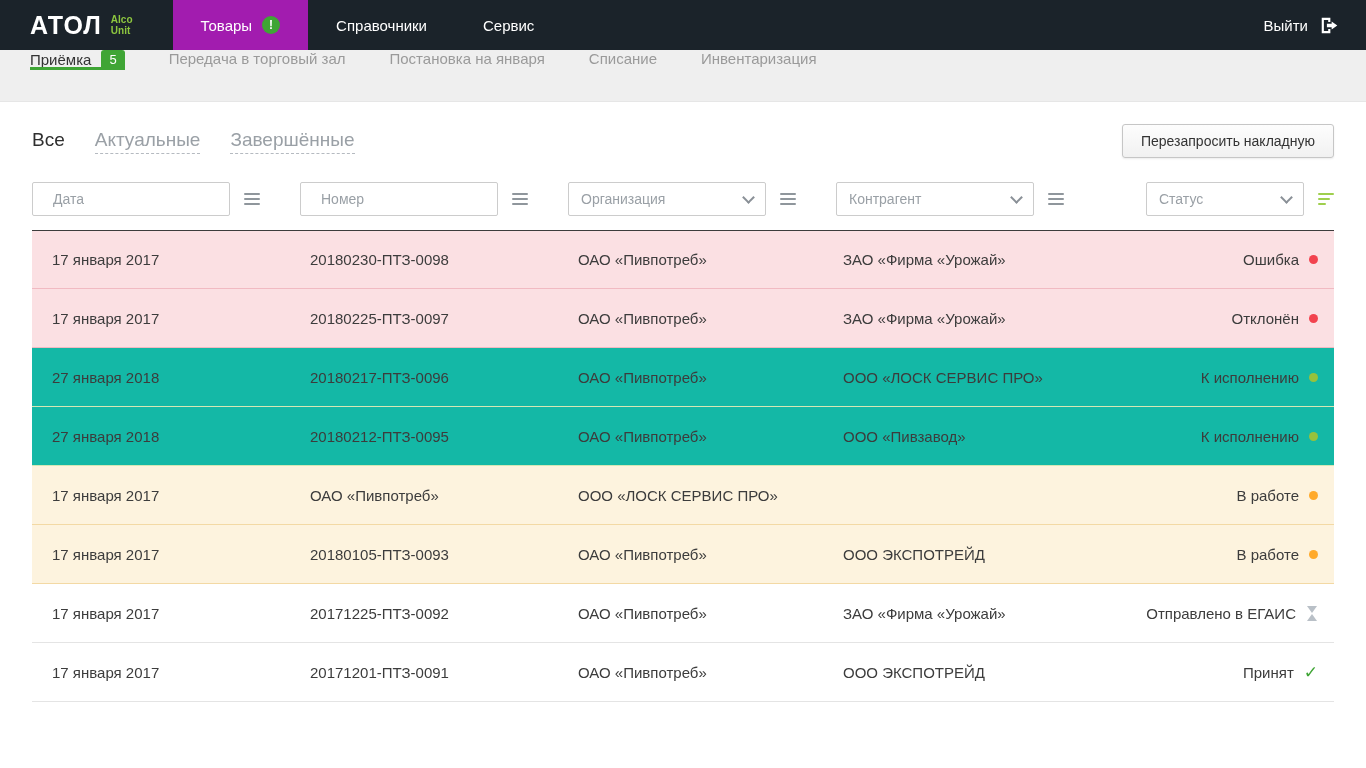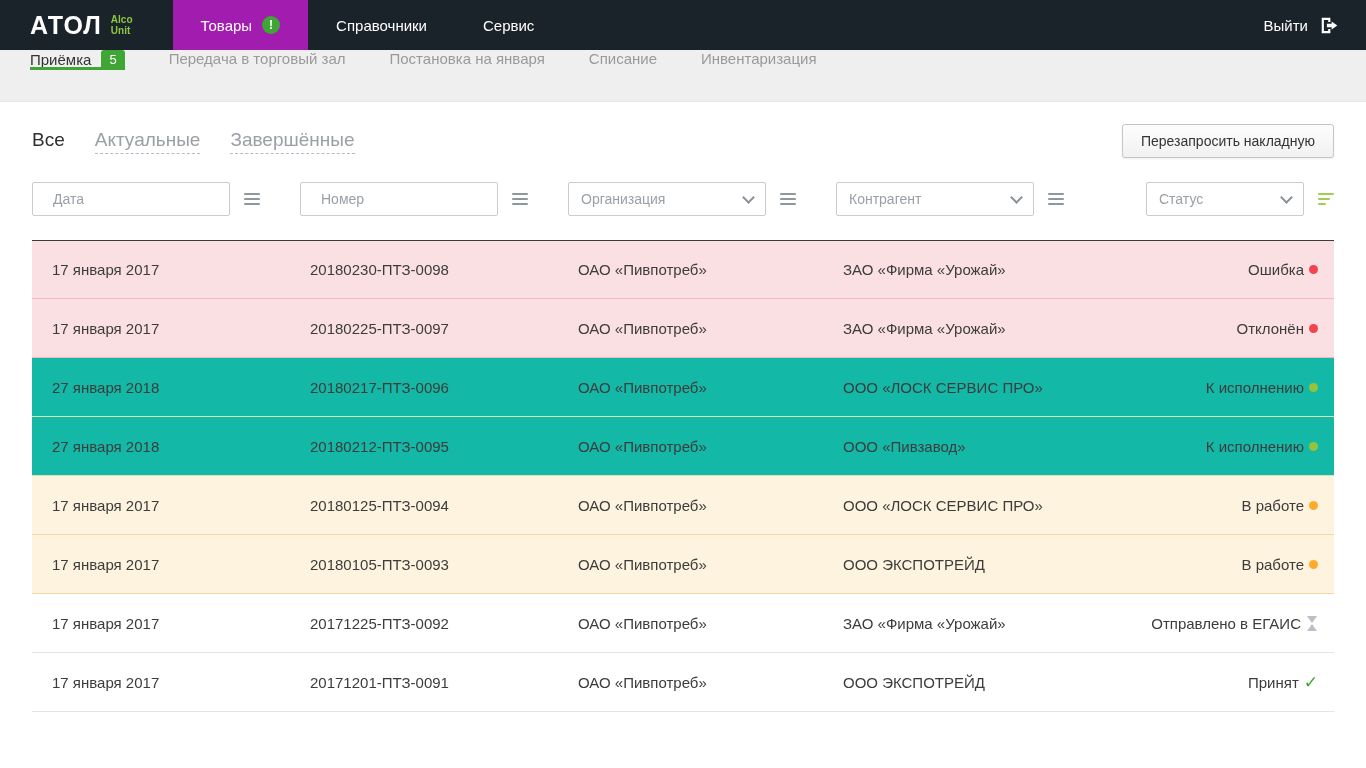"17 января 2017" .table { margin-top: 24px -> 14px }
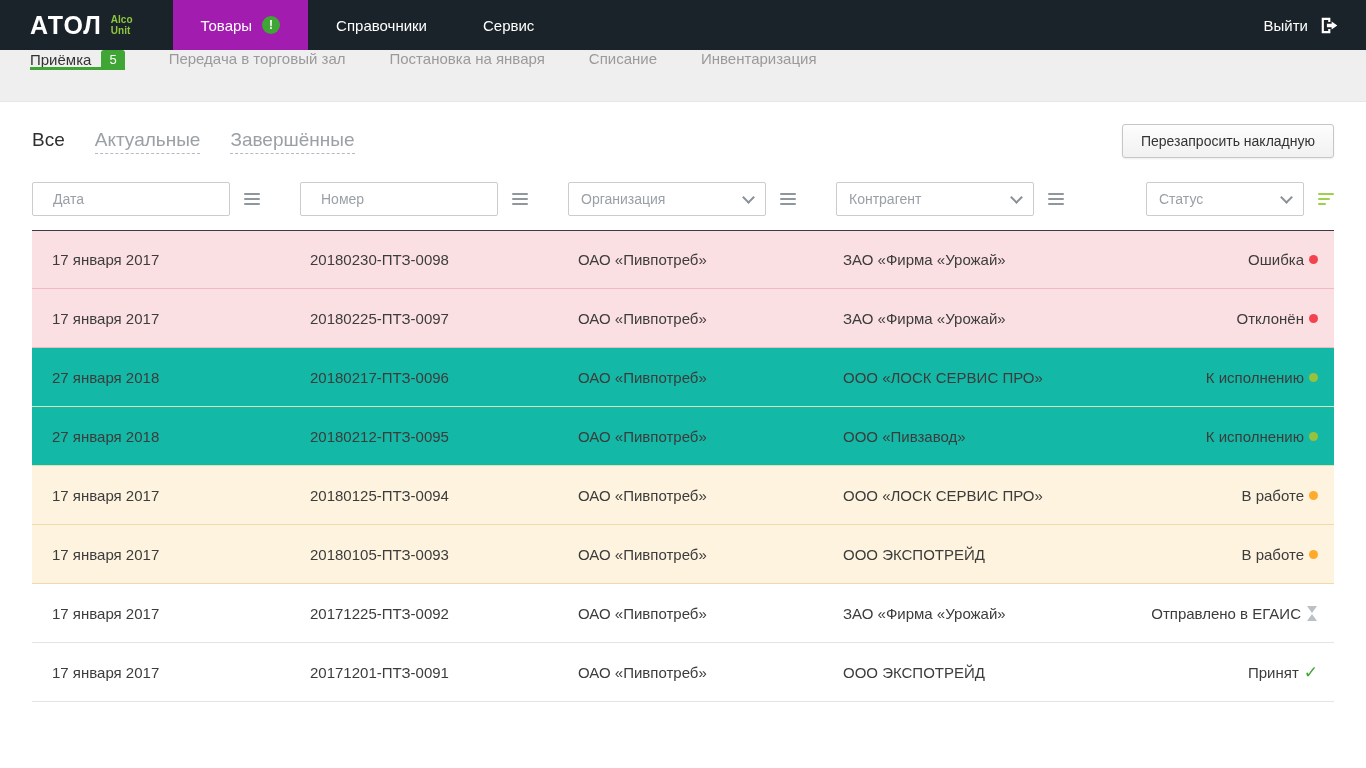"Ошибка" .cell.status { gap: 5px -> 10px }
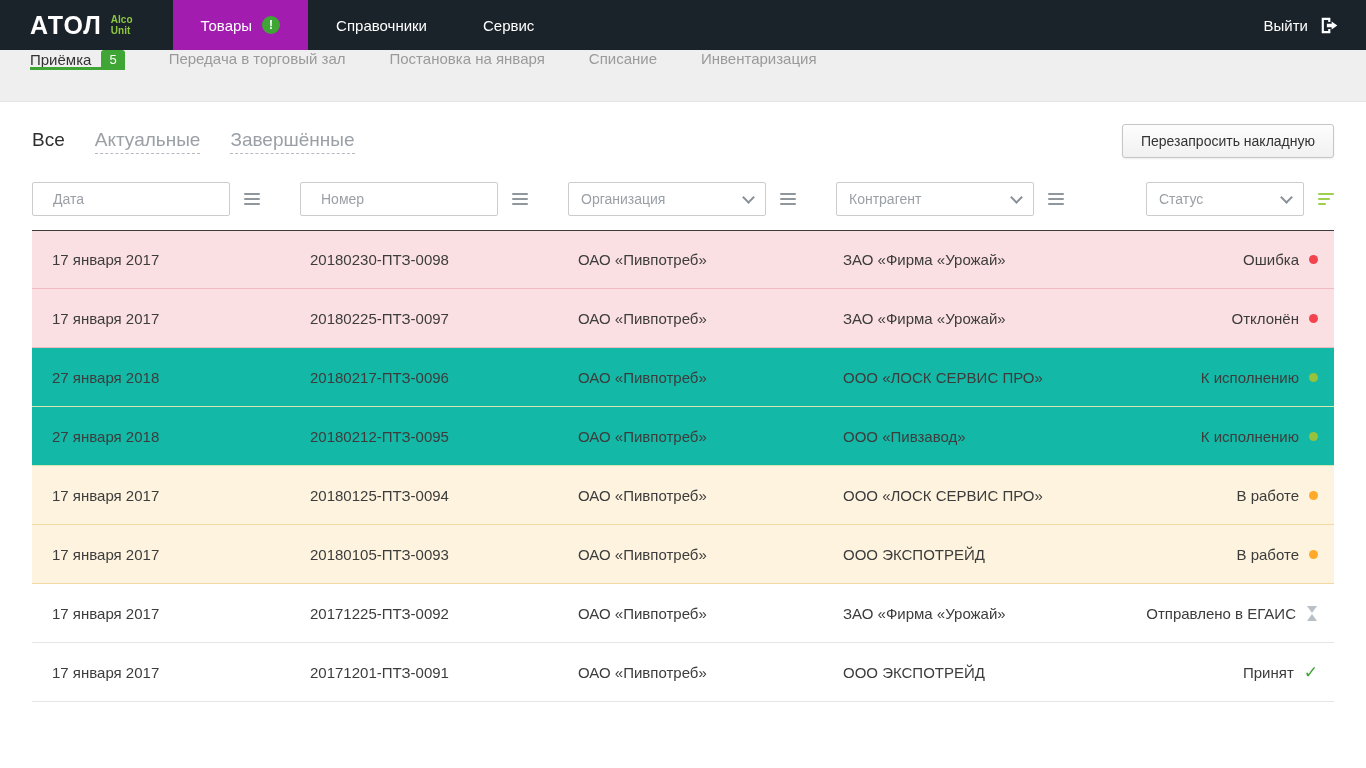"20180125-ПТЗ-0094" div.cell { html: <div>20180125-ПТЗ-0094</div> -> none }
